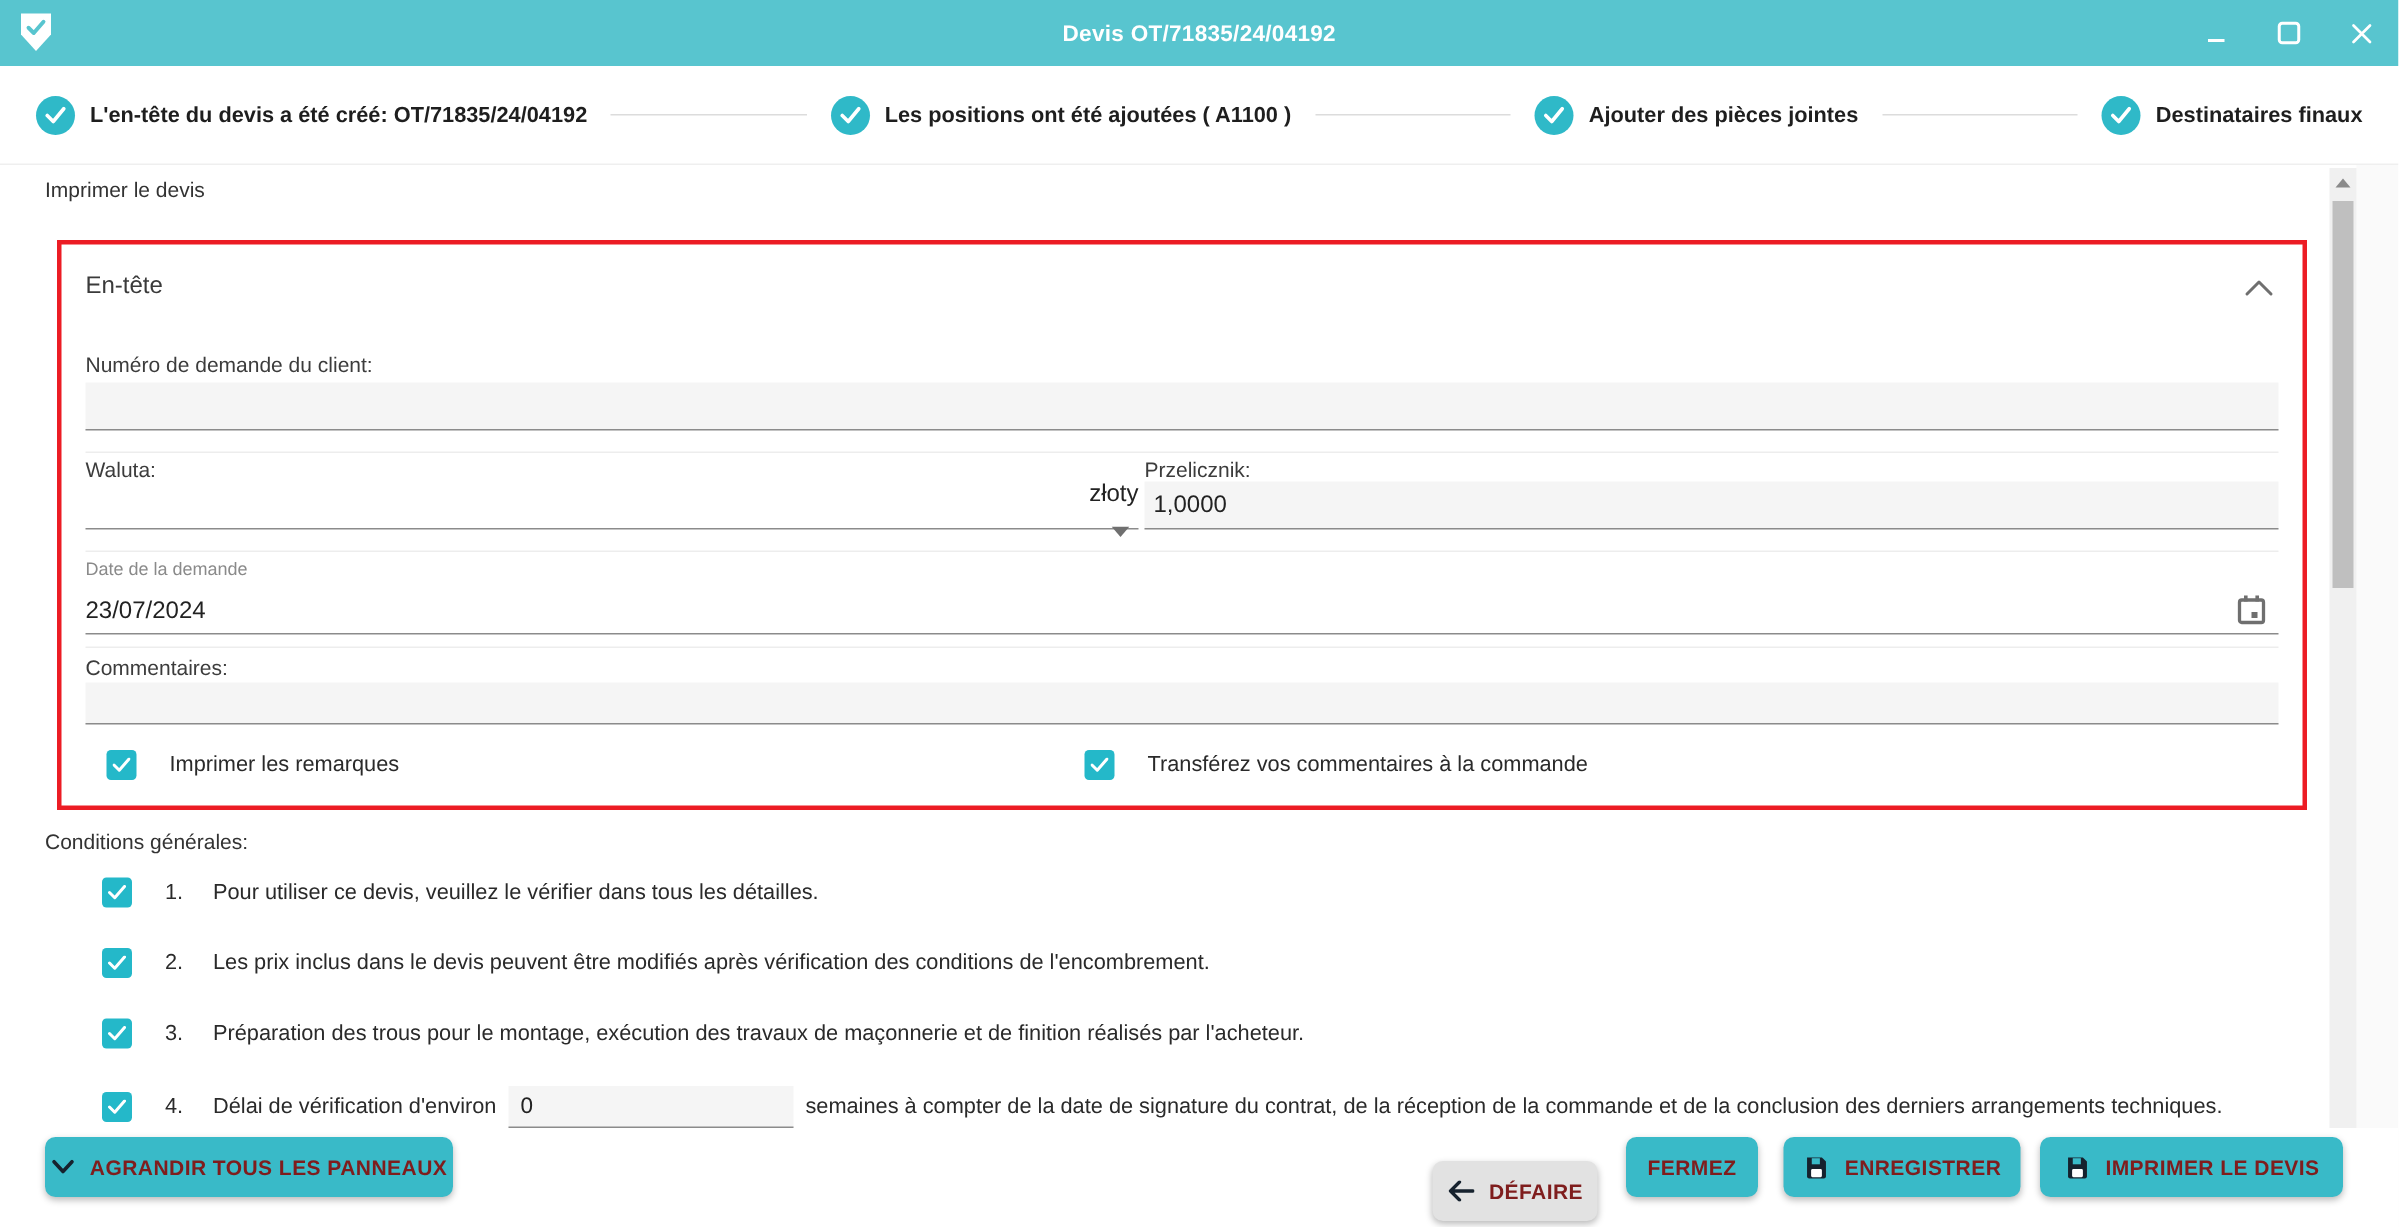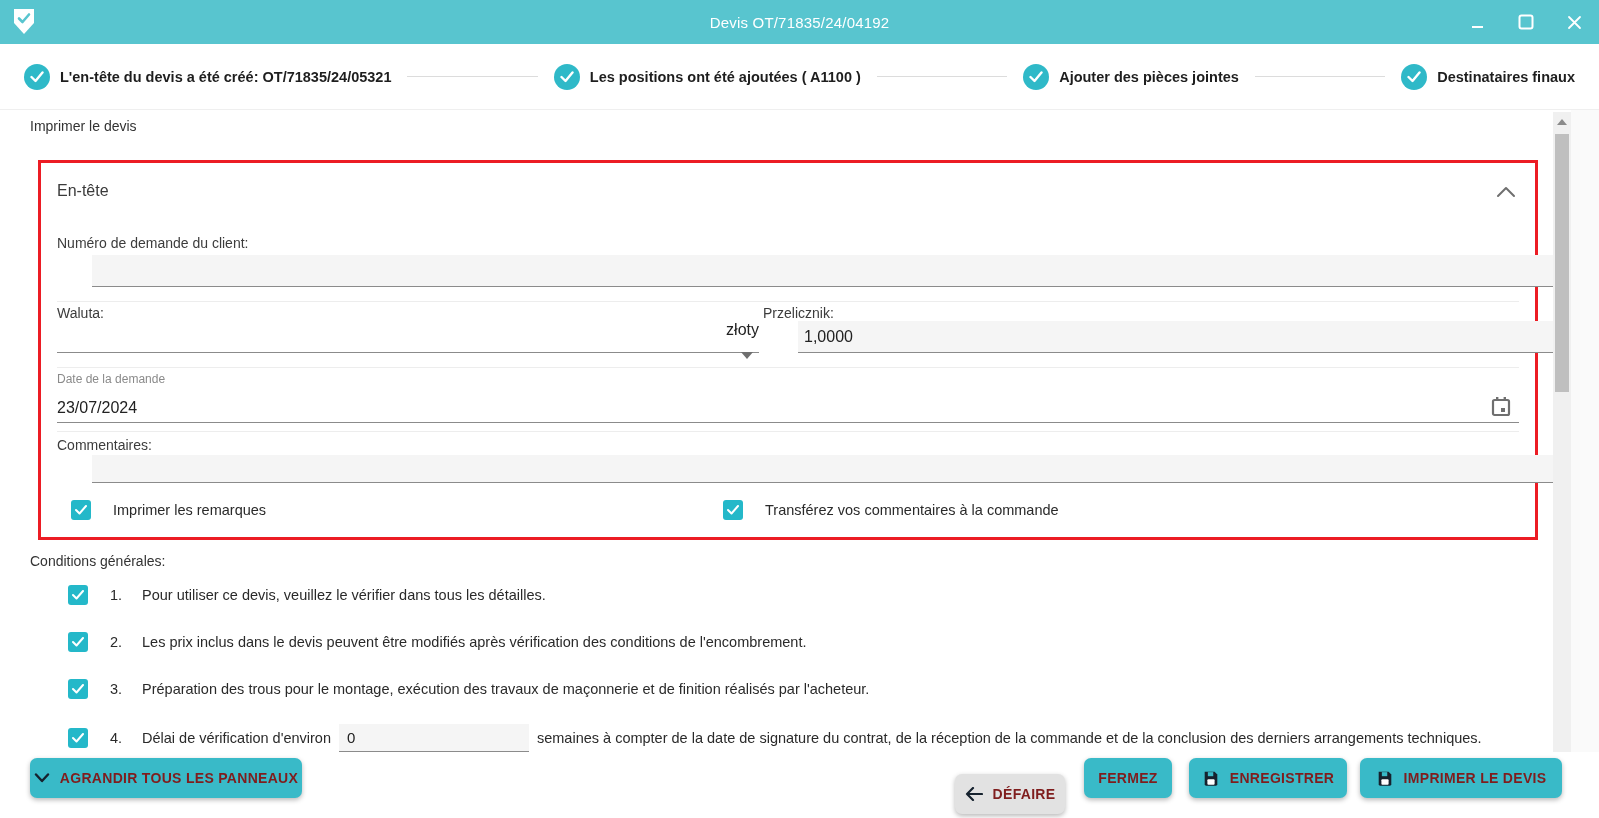"Devis OT/71835/24/04192" .win-title { font-weight: normal -> bold }
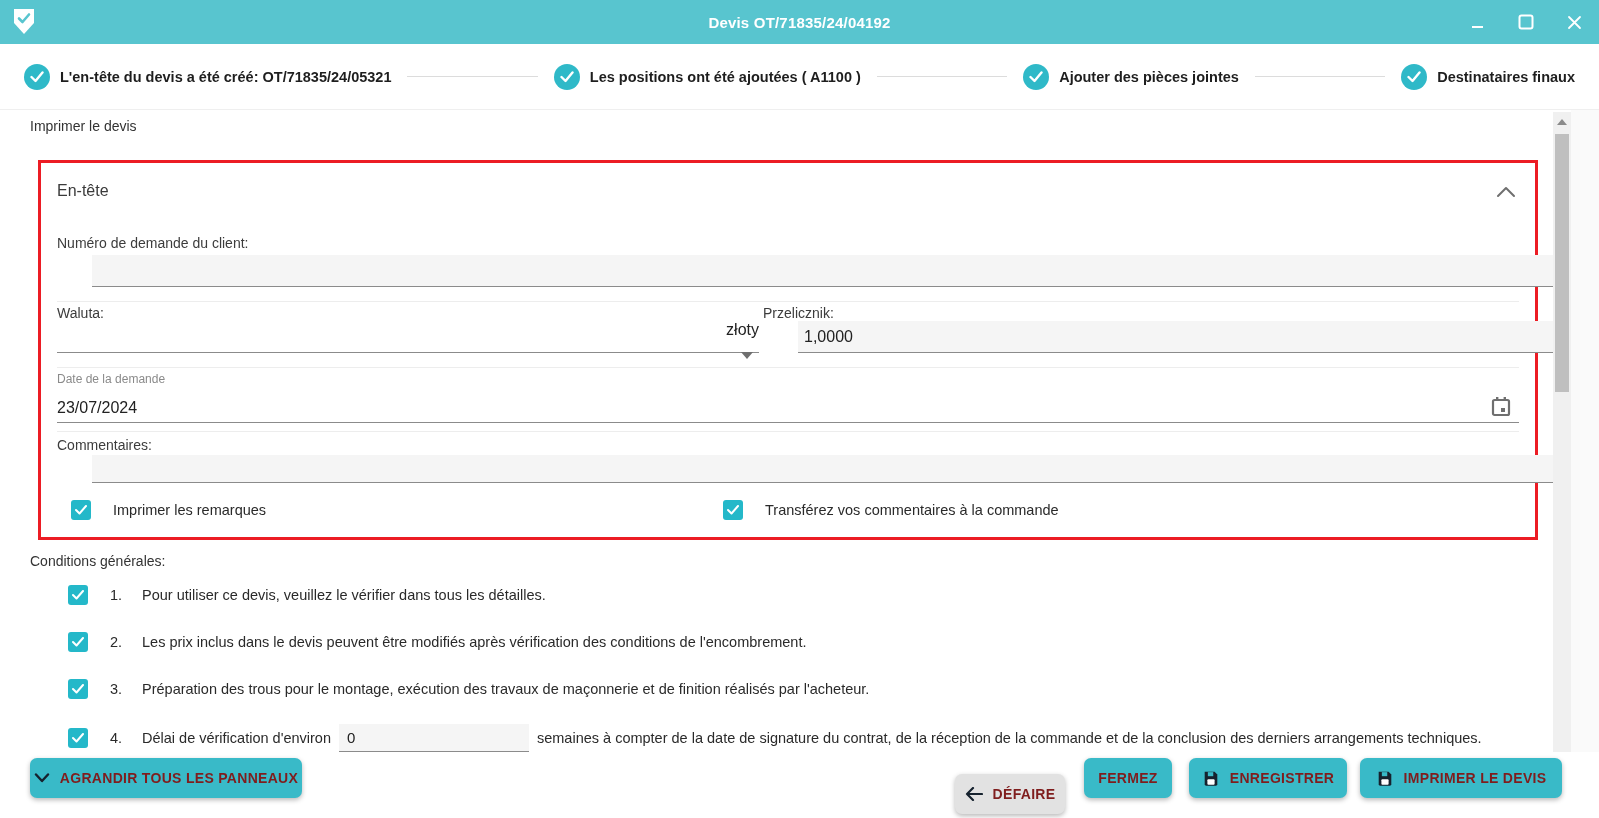"L'en-tête du devis a été" span.step-label { text: OT/71835/24/05321 -> OT/71835/24/04192 }
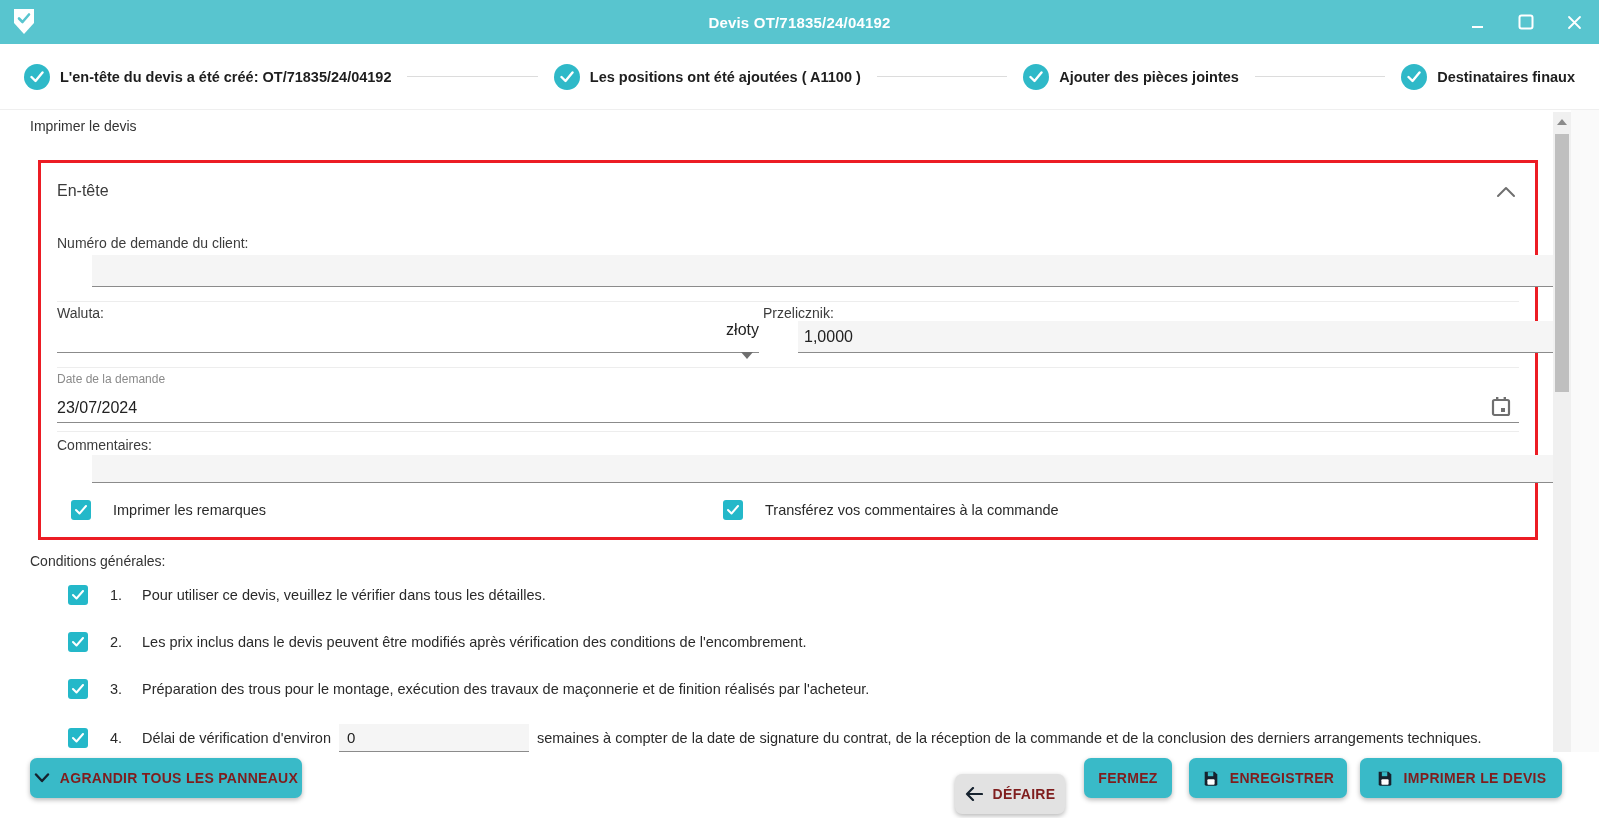"1,0000" .gray { margin-left: 35px -> none }
